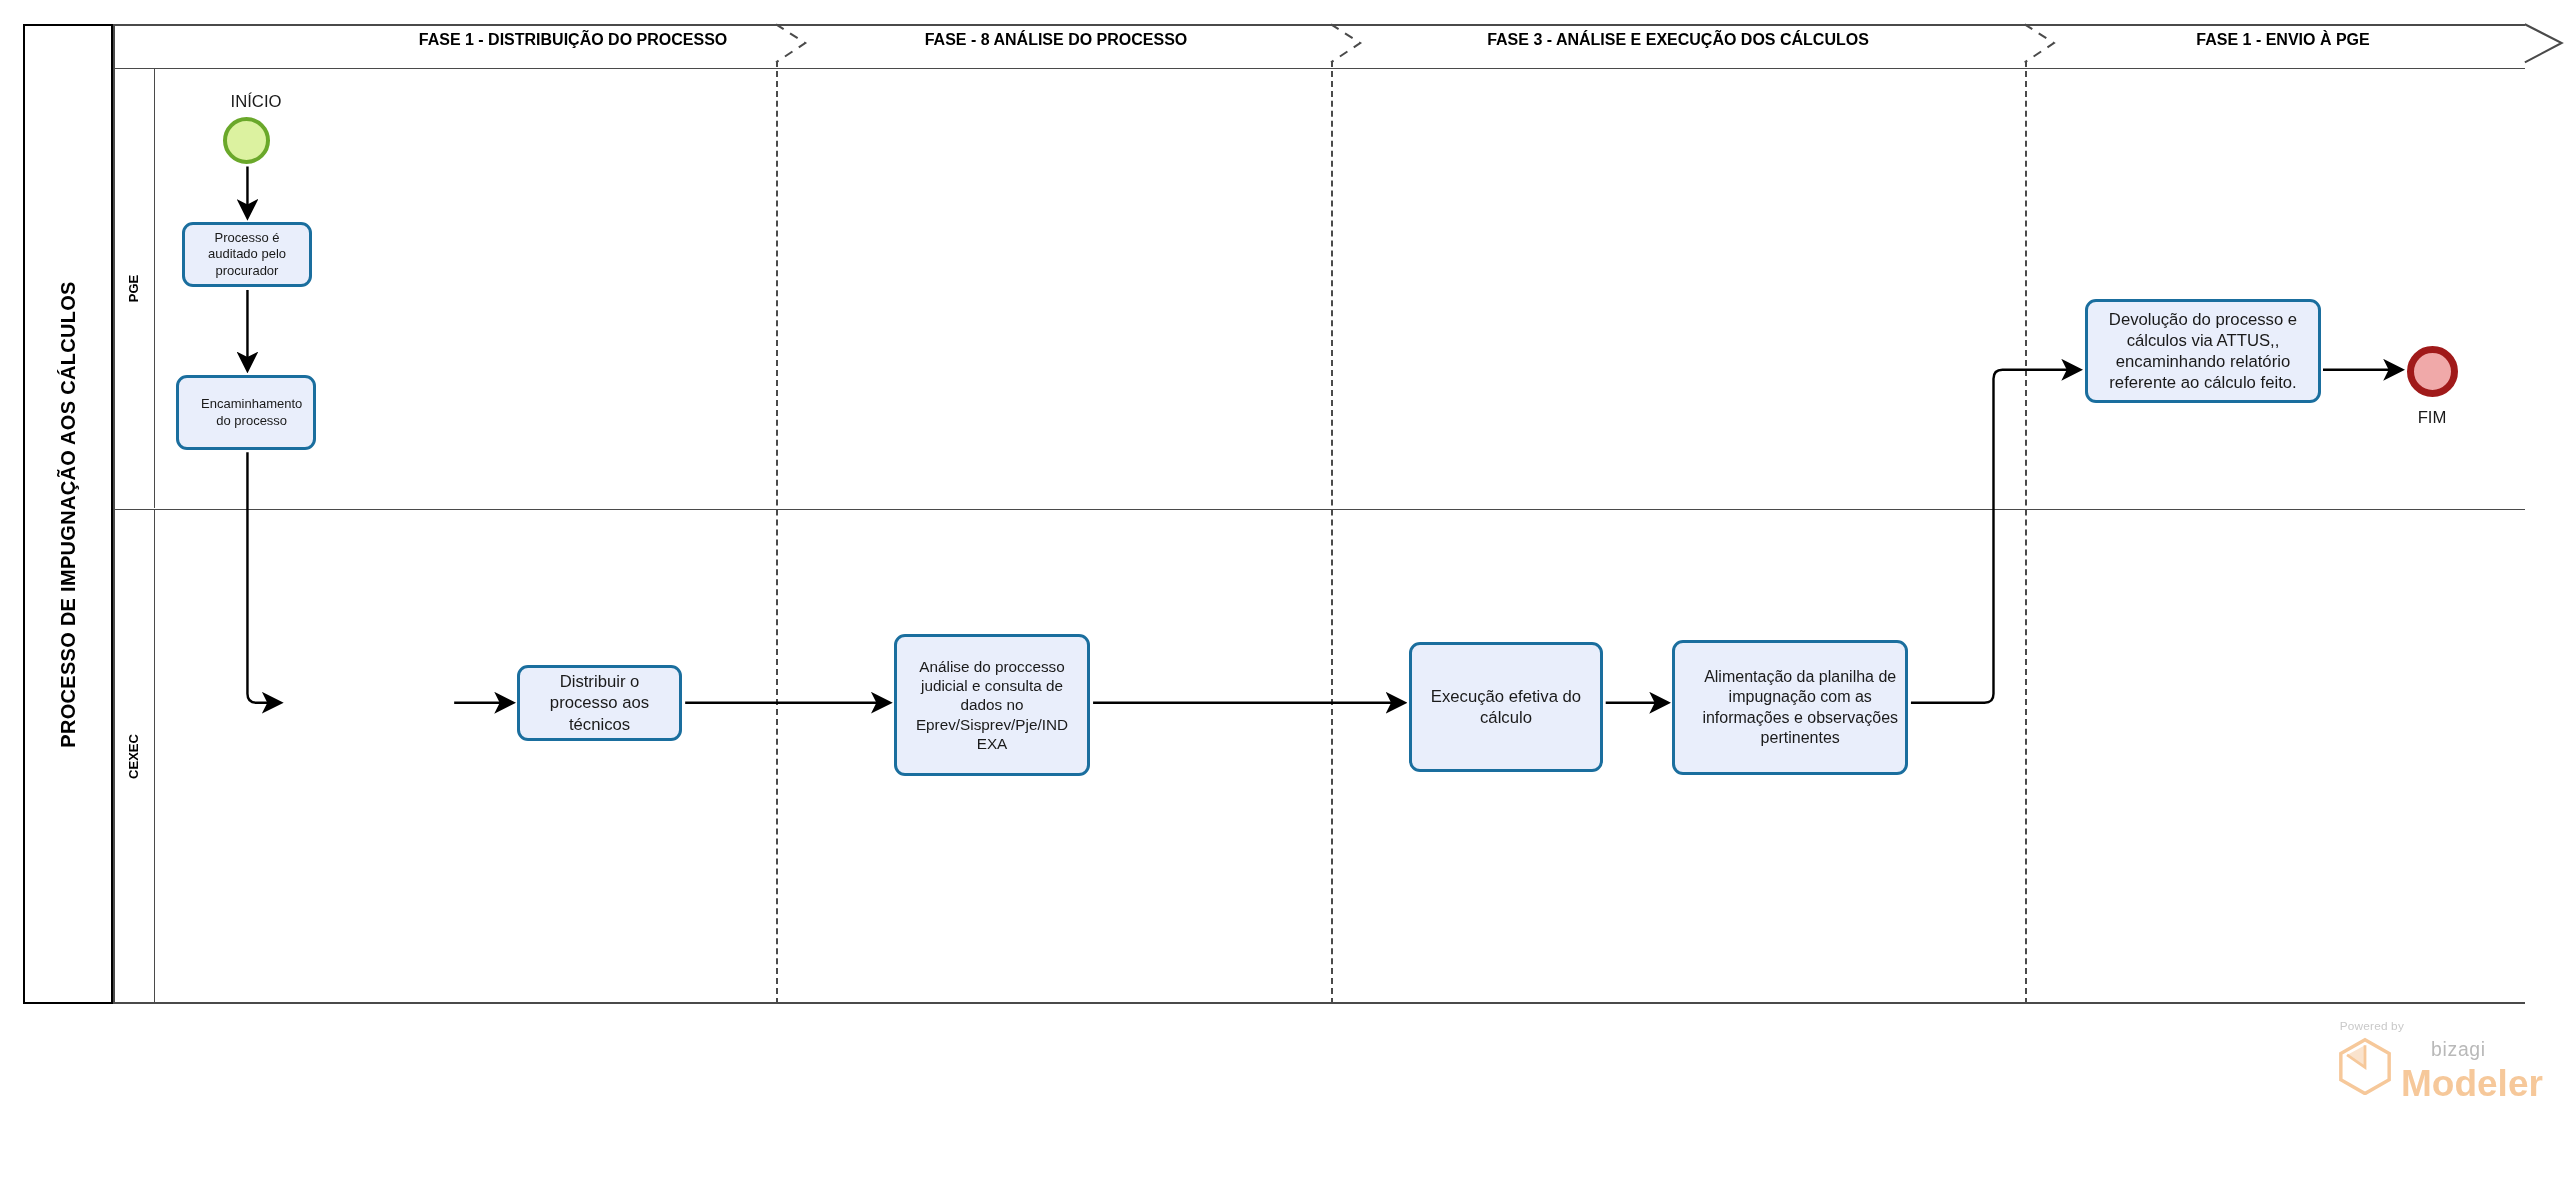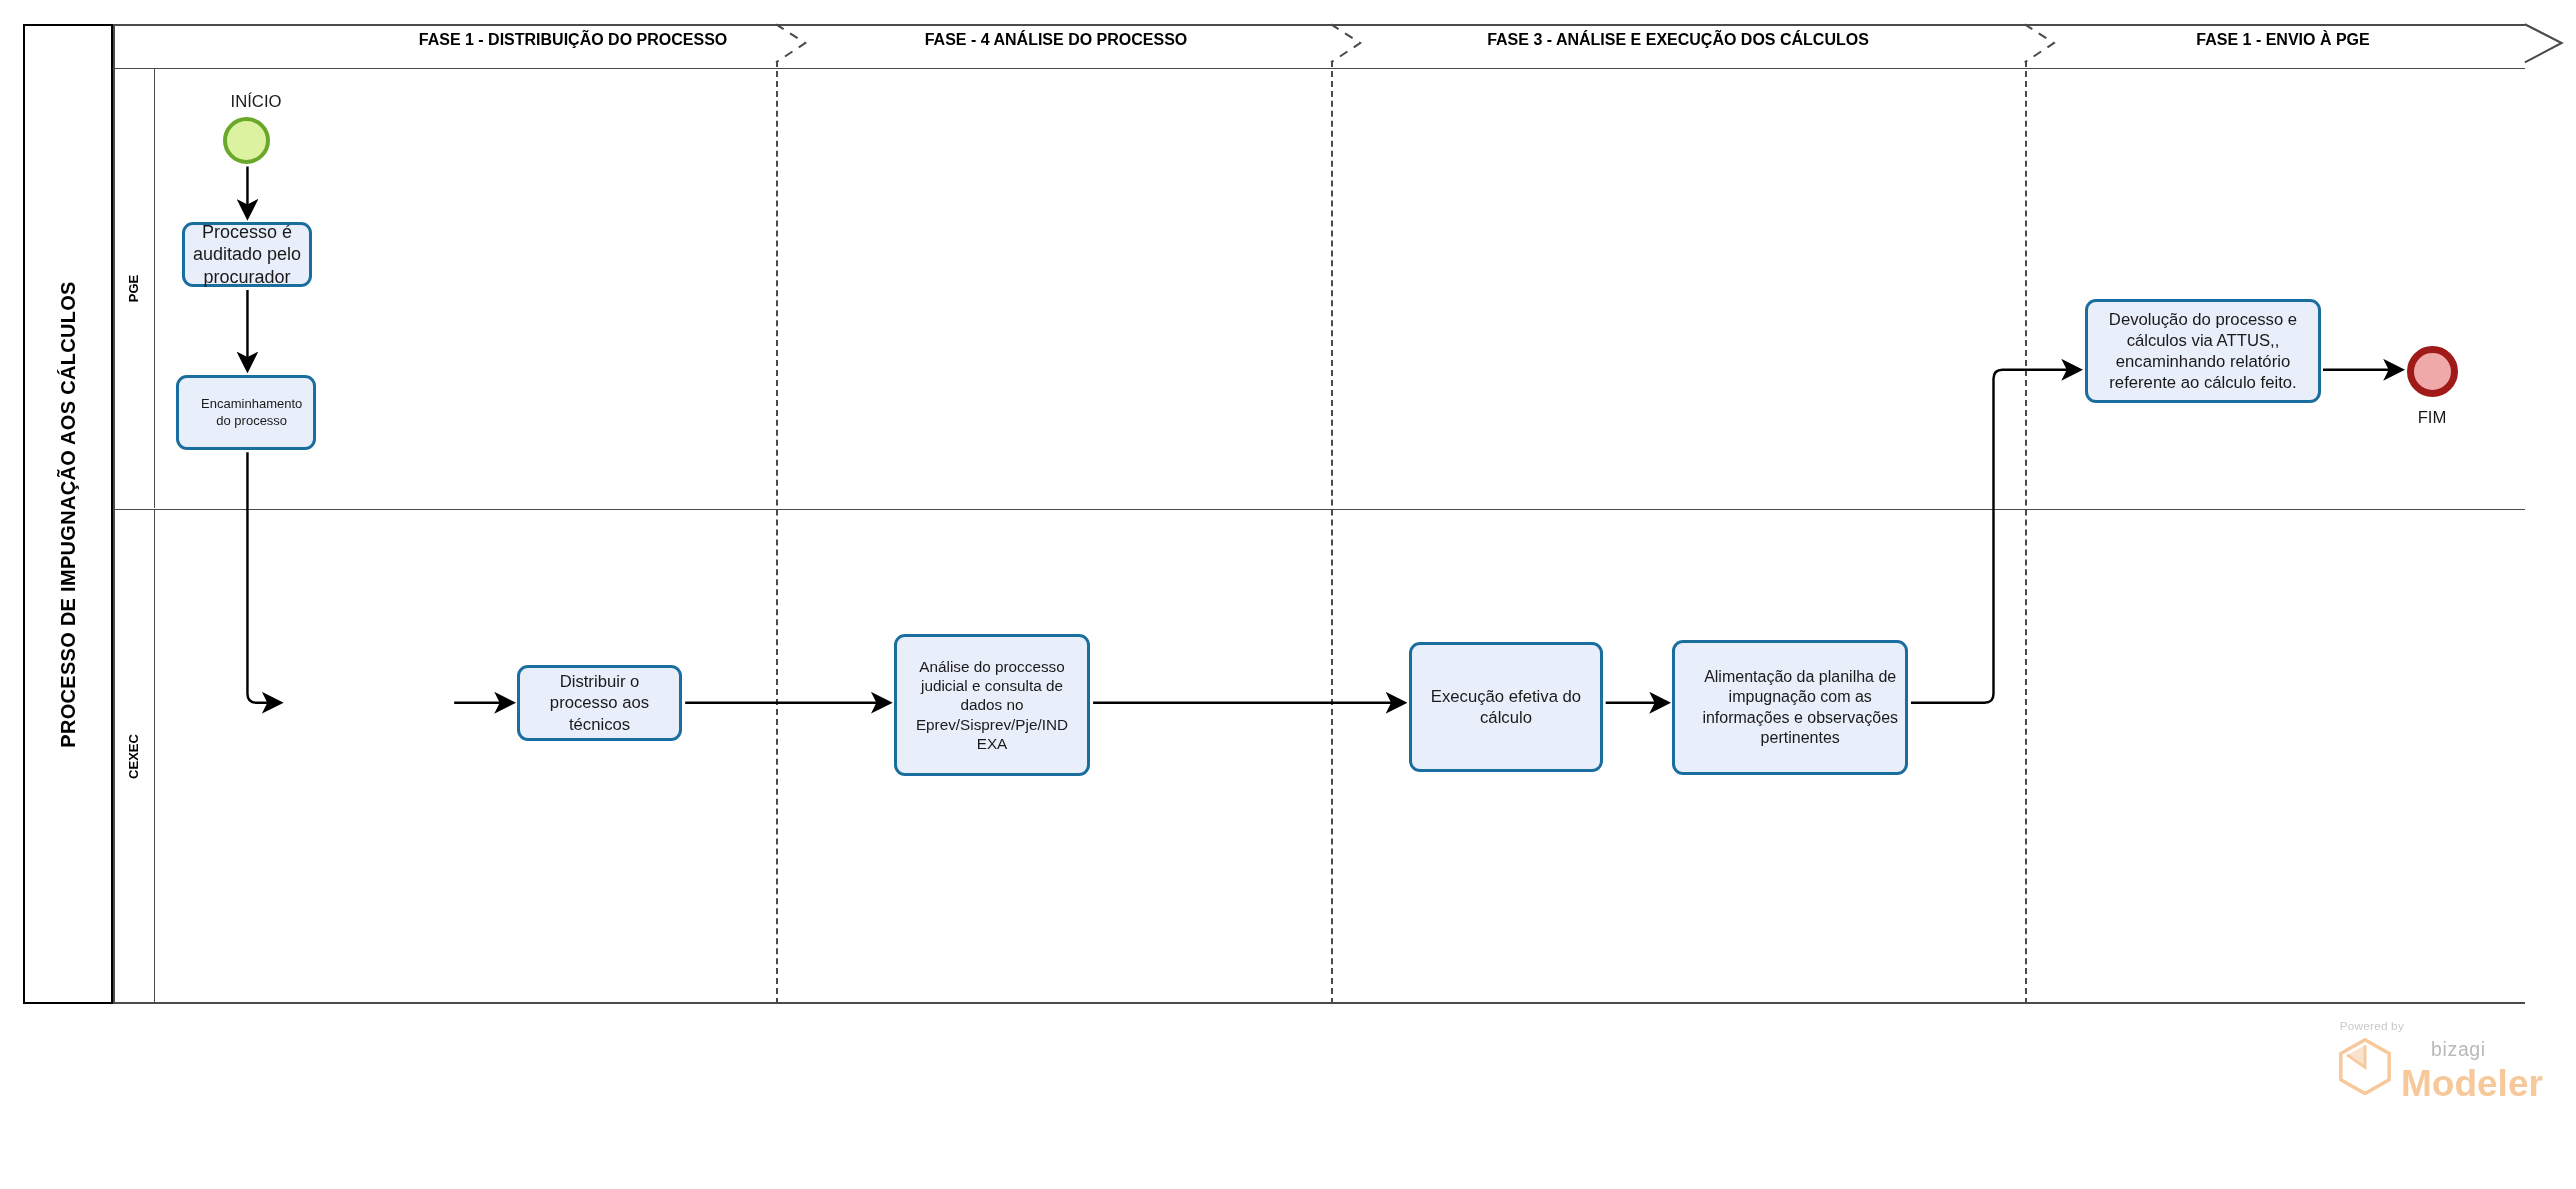"FASE - 4 ANÁLISE DO" div.phase-label { text: 4 -> 8 }
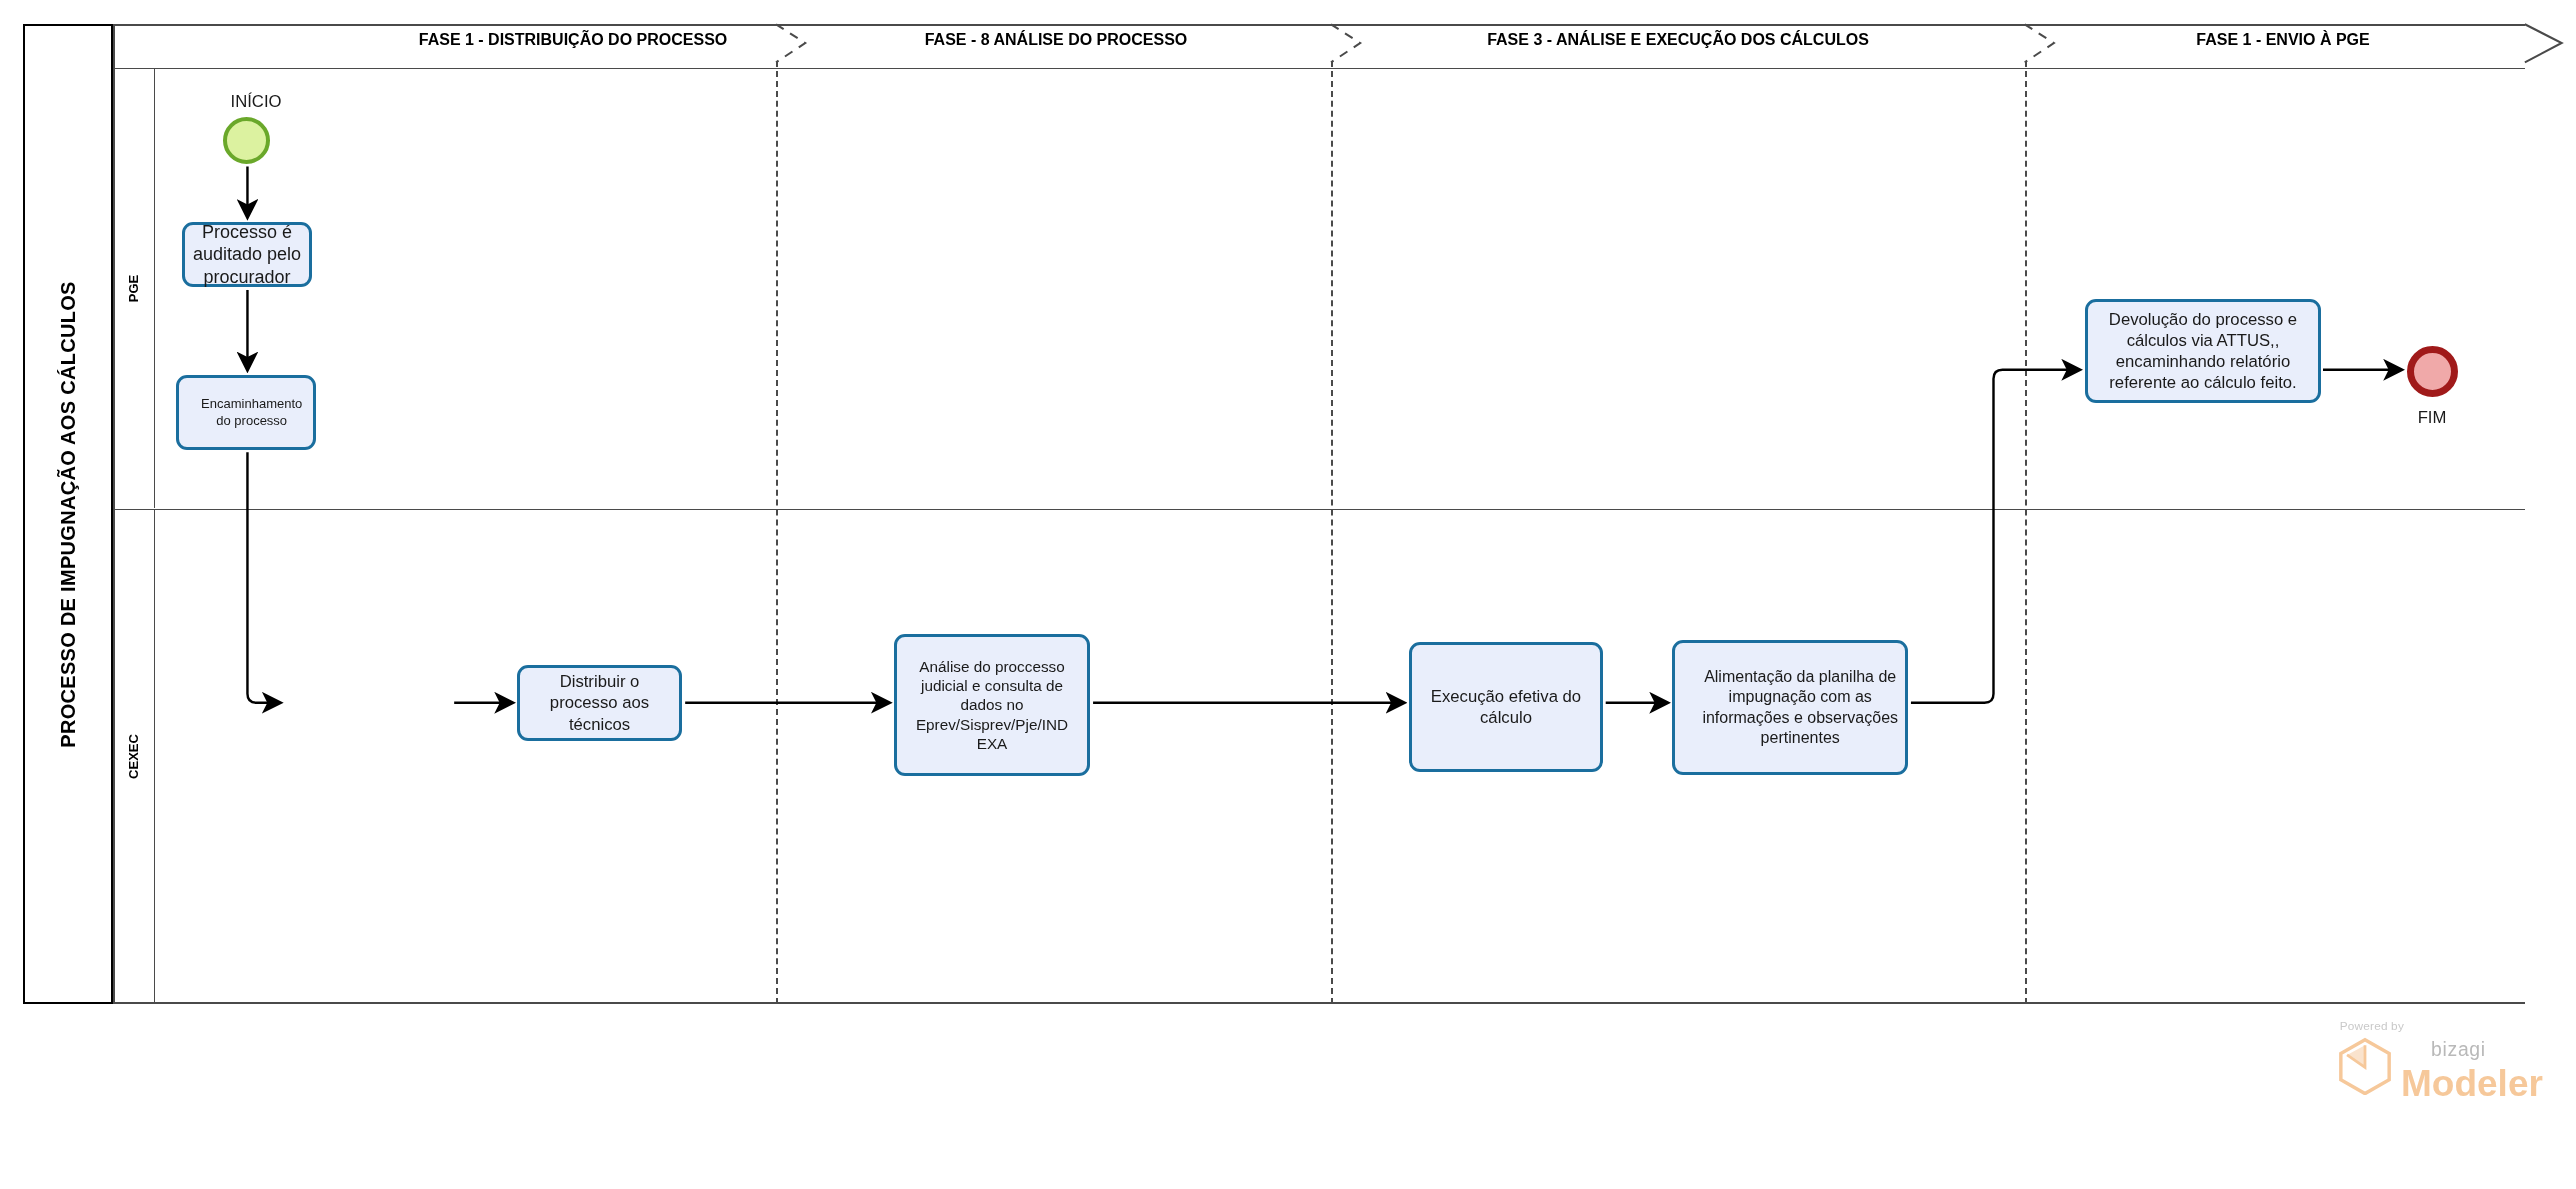"Processo é auditado pelo procurador" div.task { font-size: 18px -> 13px }
